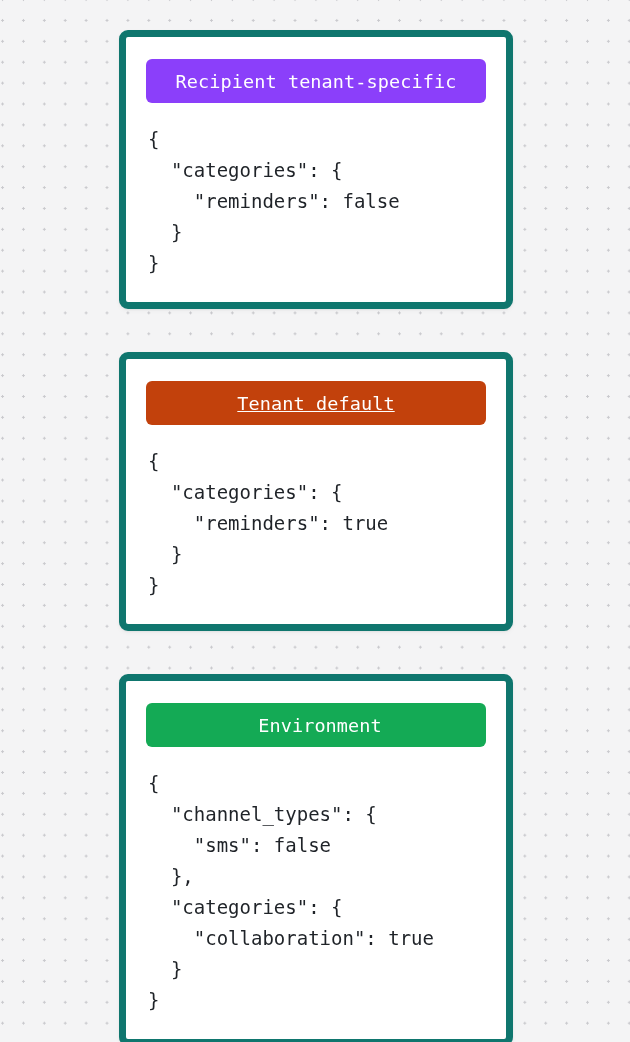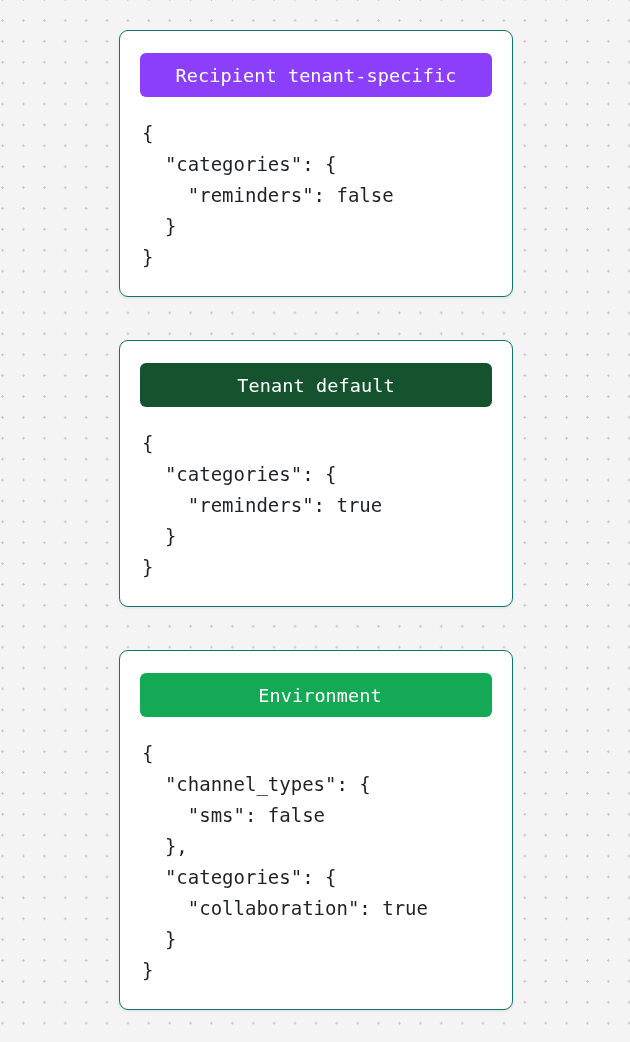"Recipient tenant-specific" .card { border: 1px solid #0f766e -> 7px solid #0f766e }
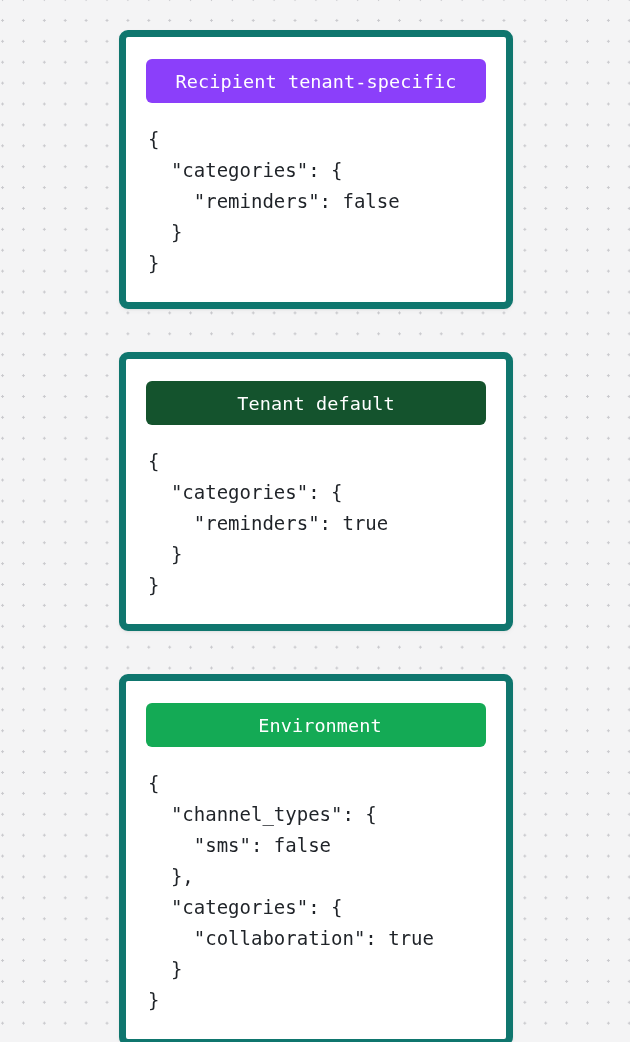"Tenant default" div.card-header { background-color: #14532d -> #c2410c; text-decoration: none -> underline }
